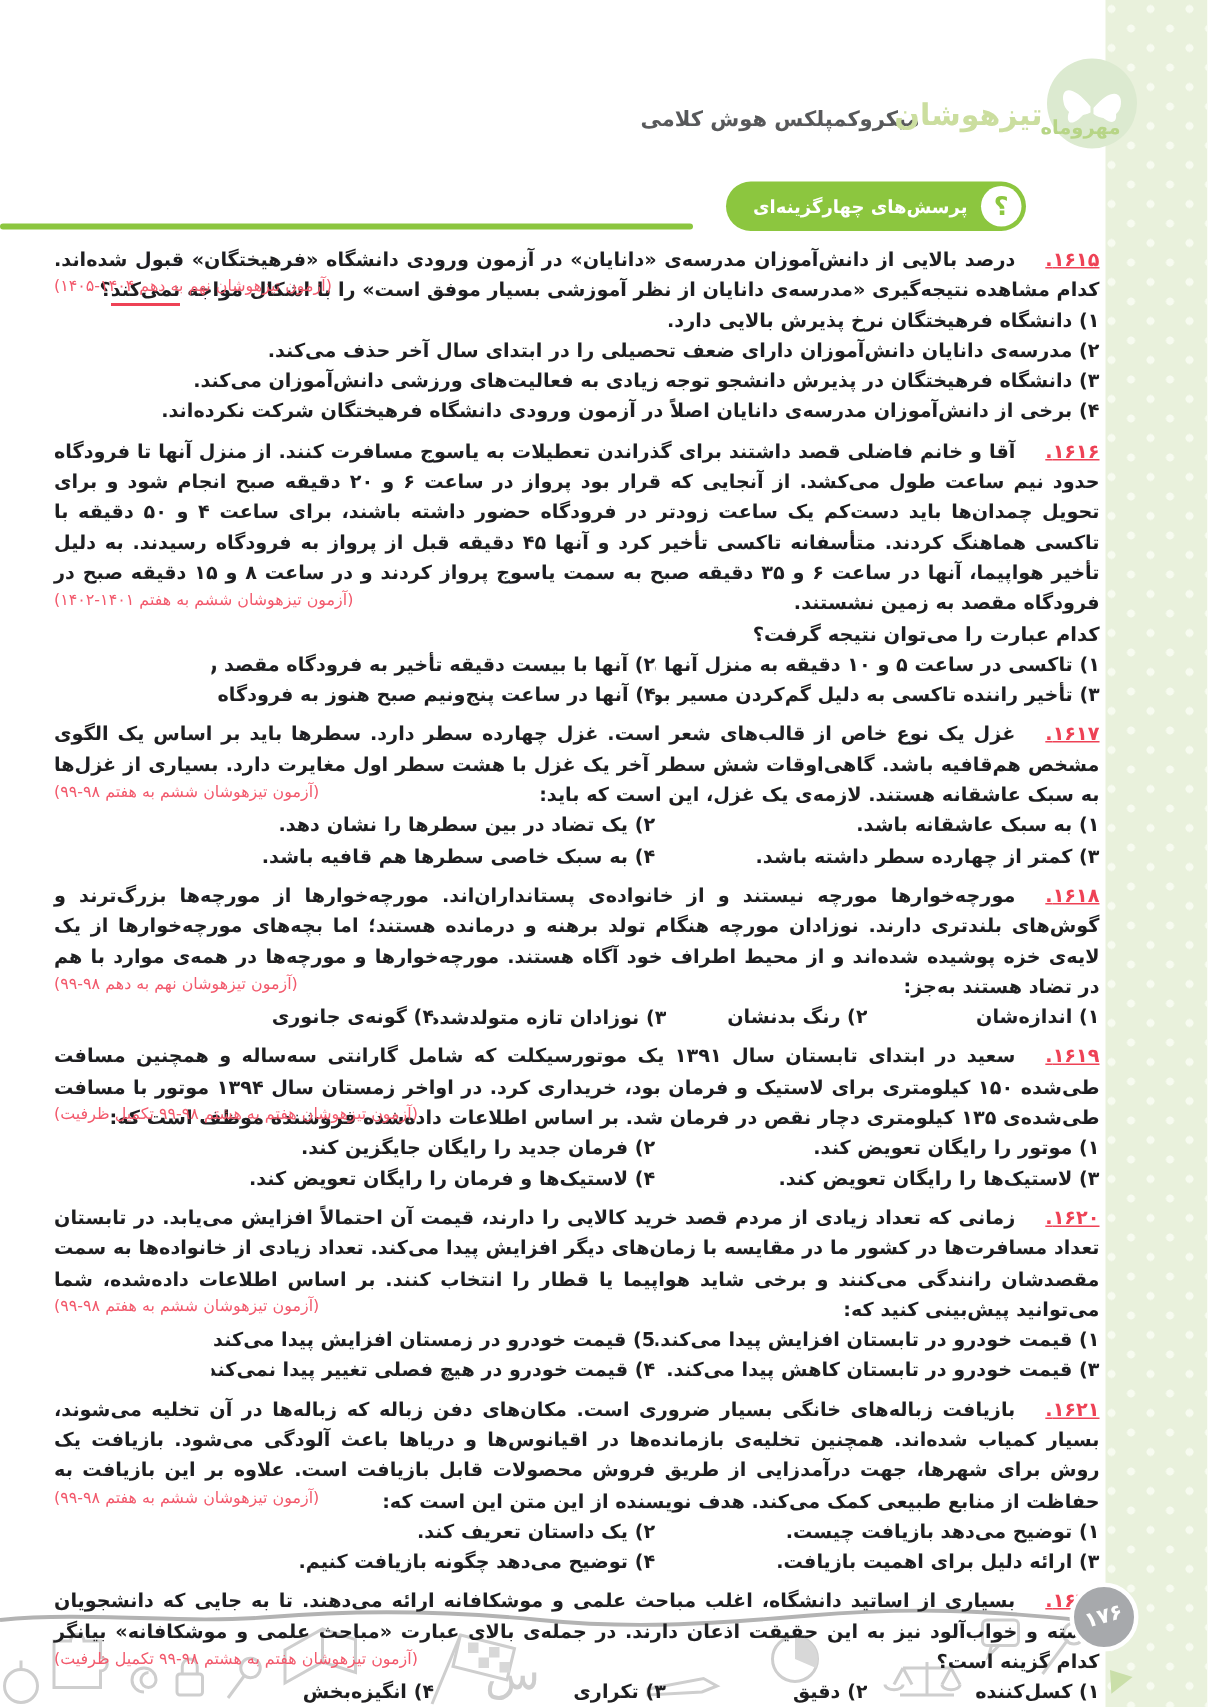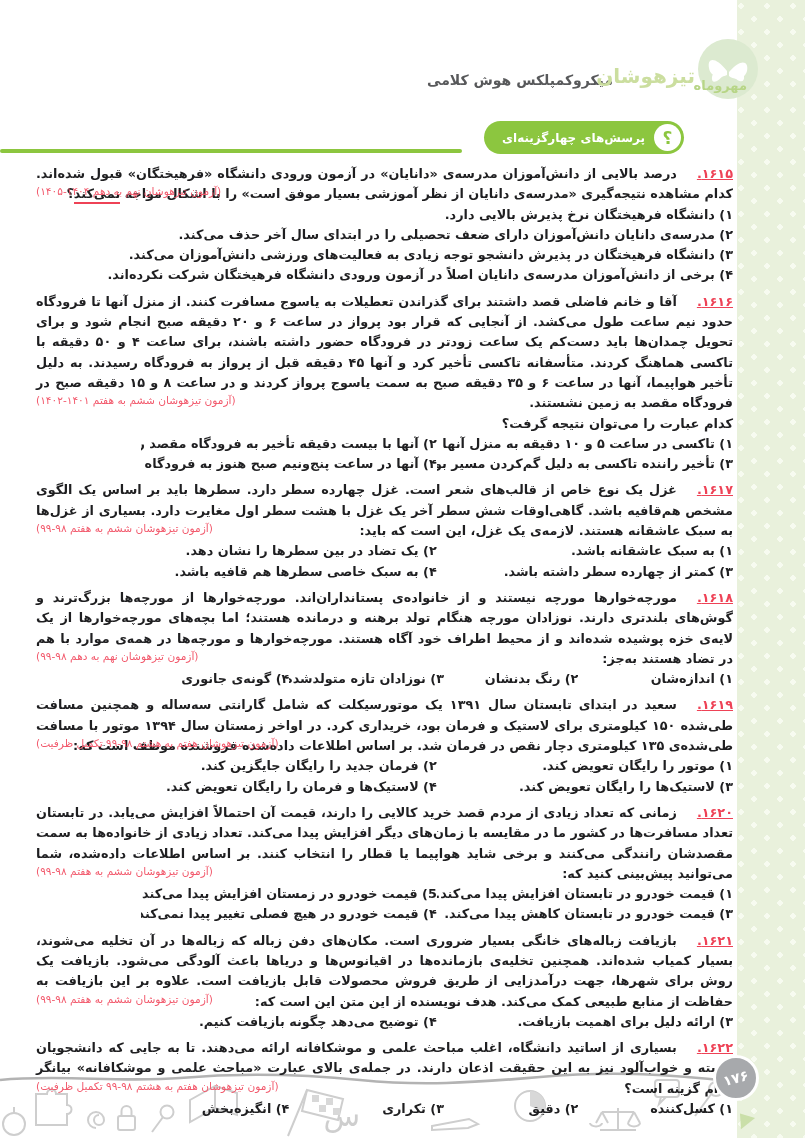"۲) یک داستان تعریف کند." div.opt { html: none -> <div>۲) یک داستان تعریف کند.</div> }
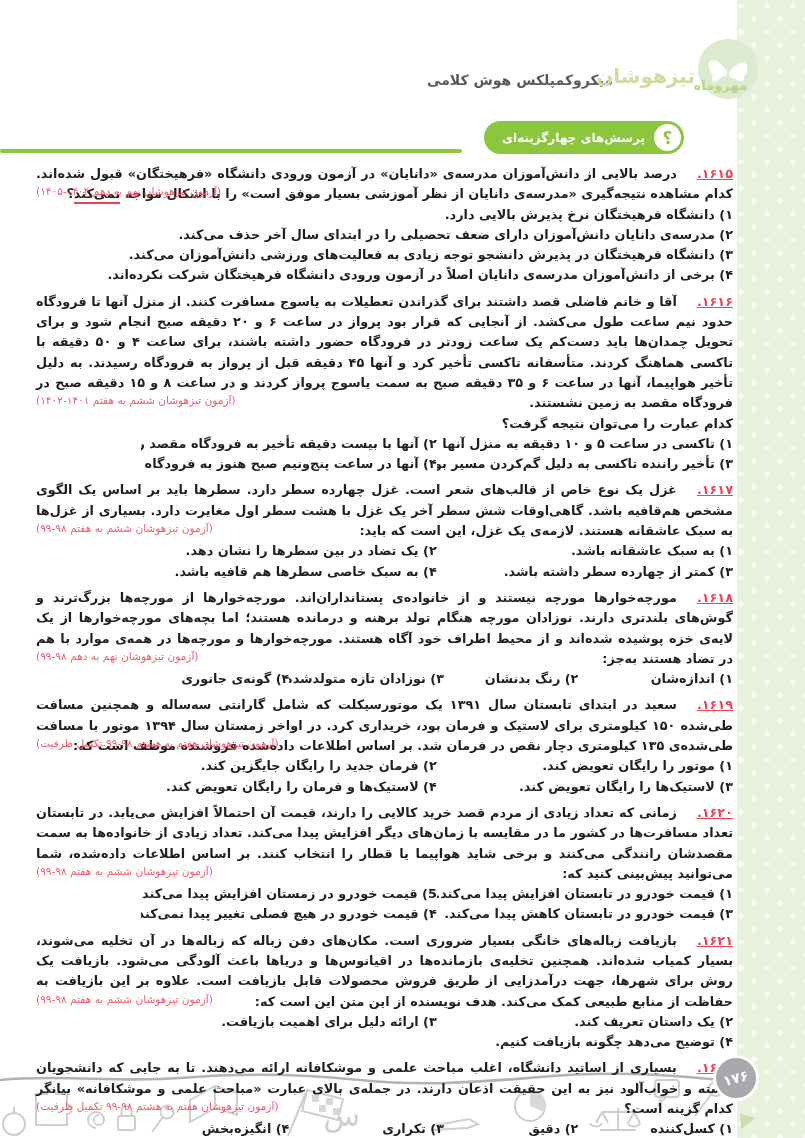"۱) توضیح می‌دهد بازیافت چیست." div.opt { html: none -> <div>۱) توضیح می‌دهد بازیافت چیست.</div> }
